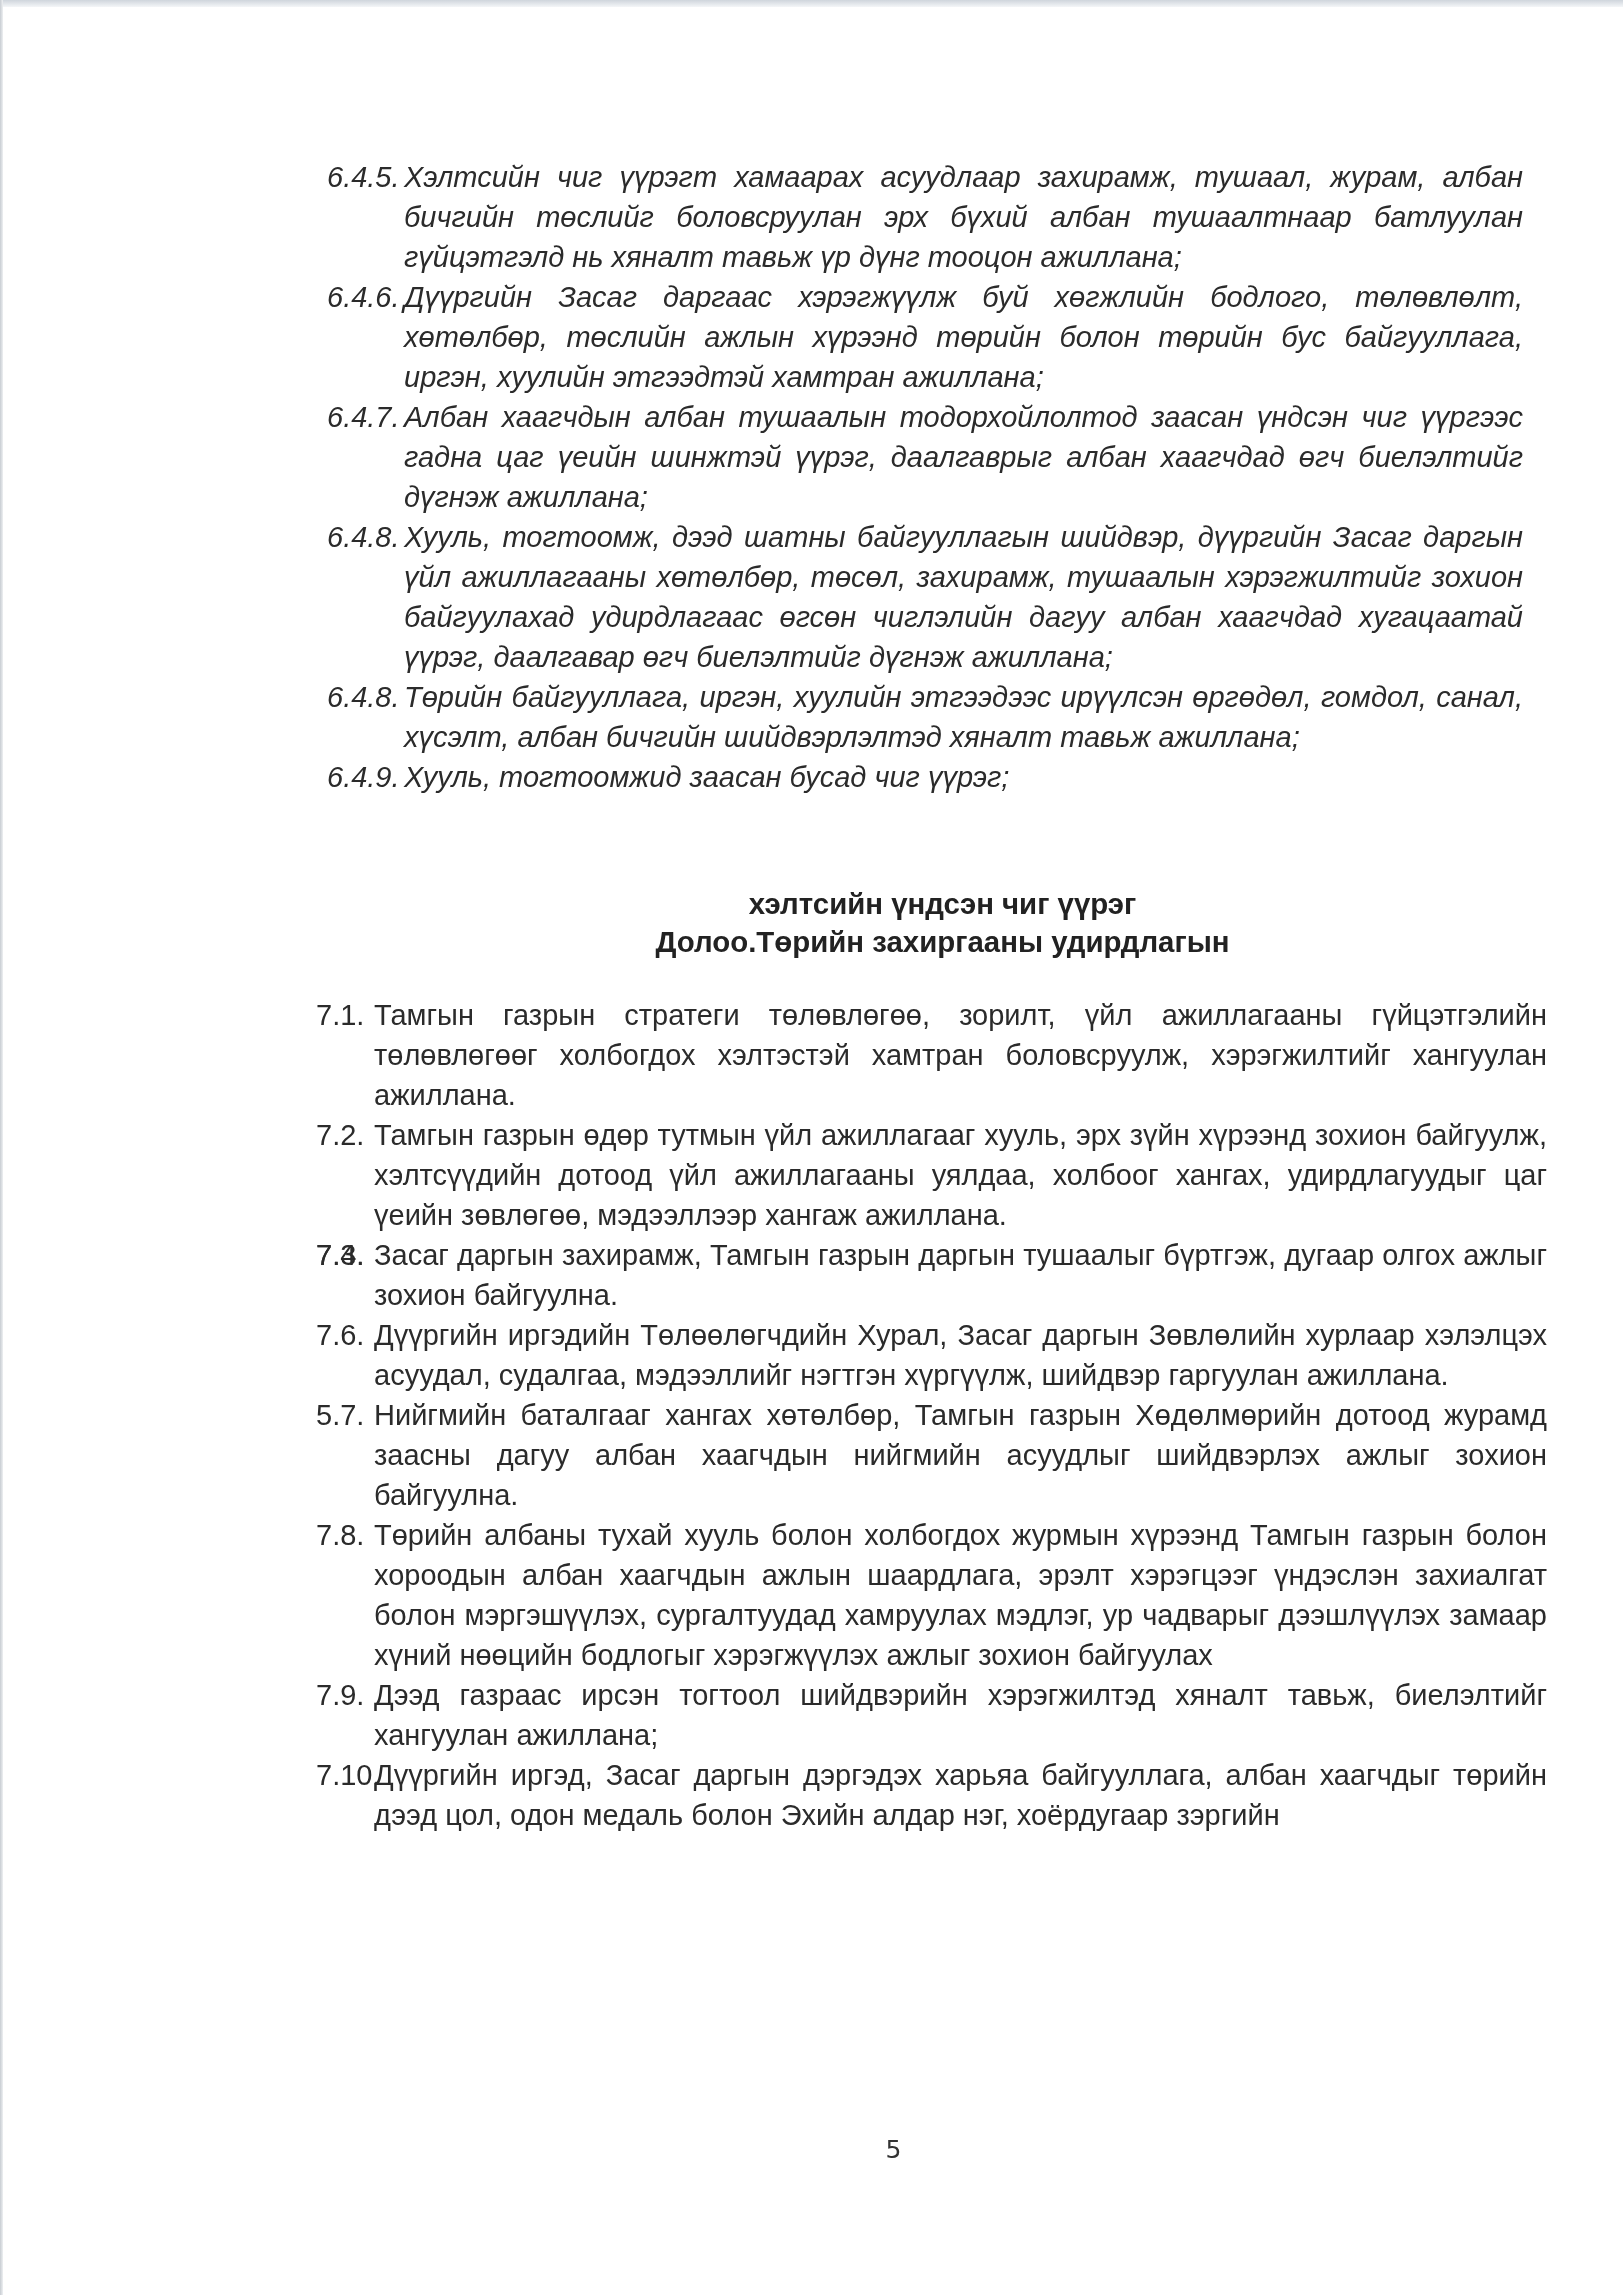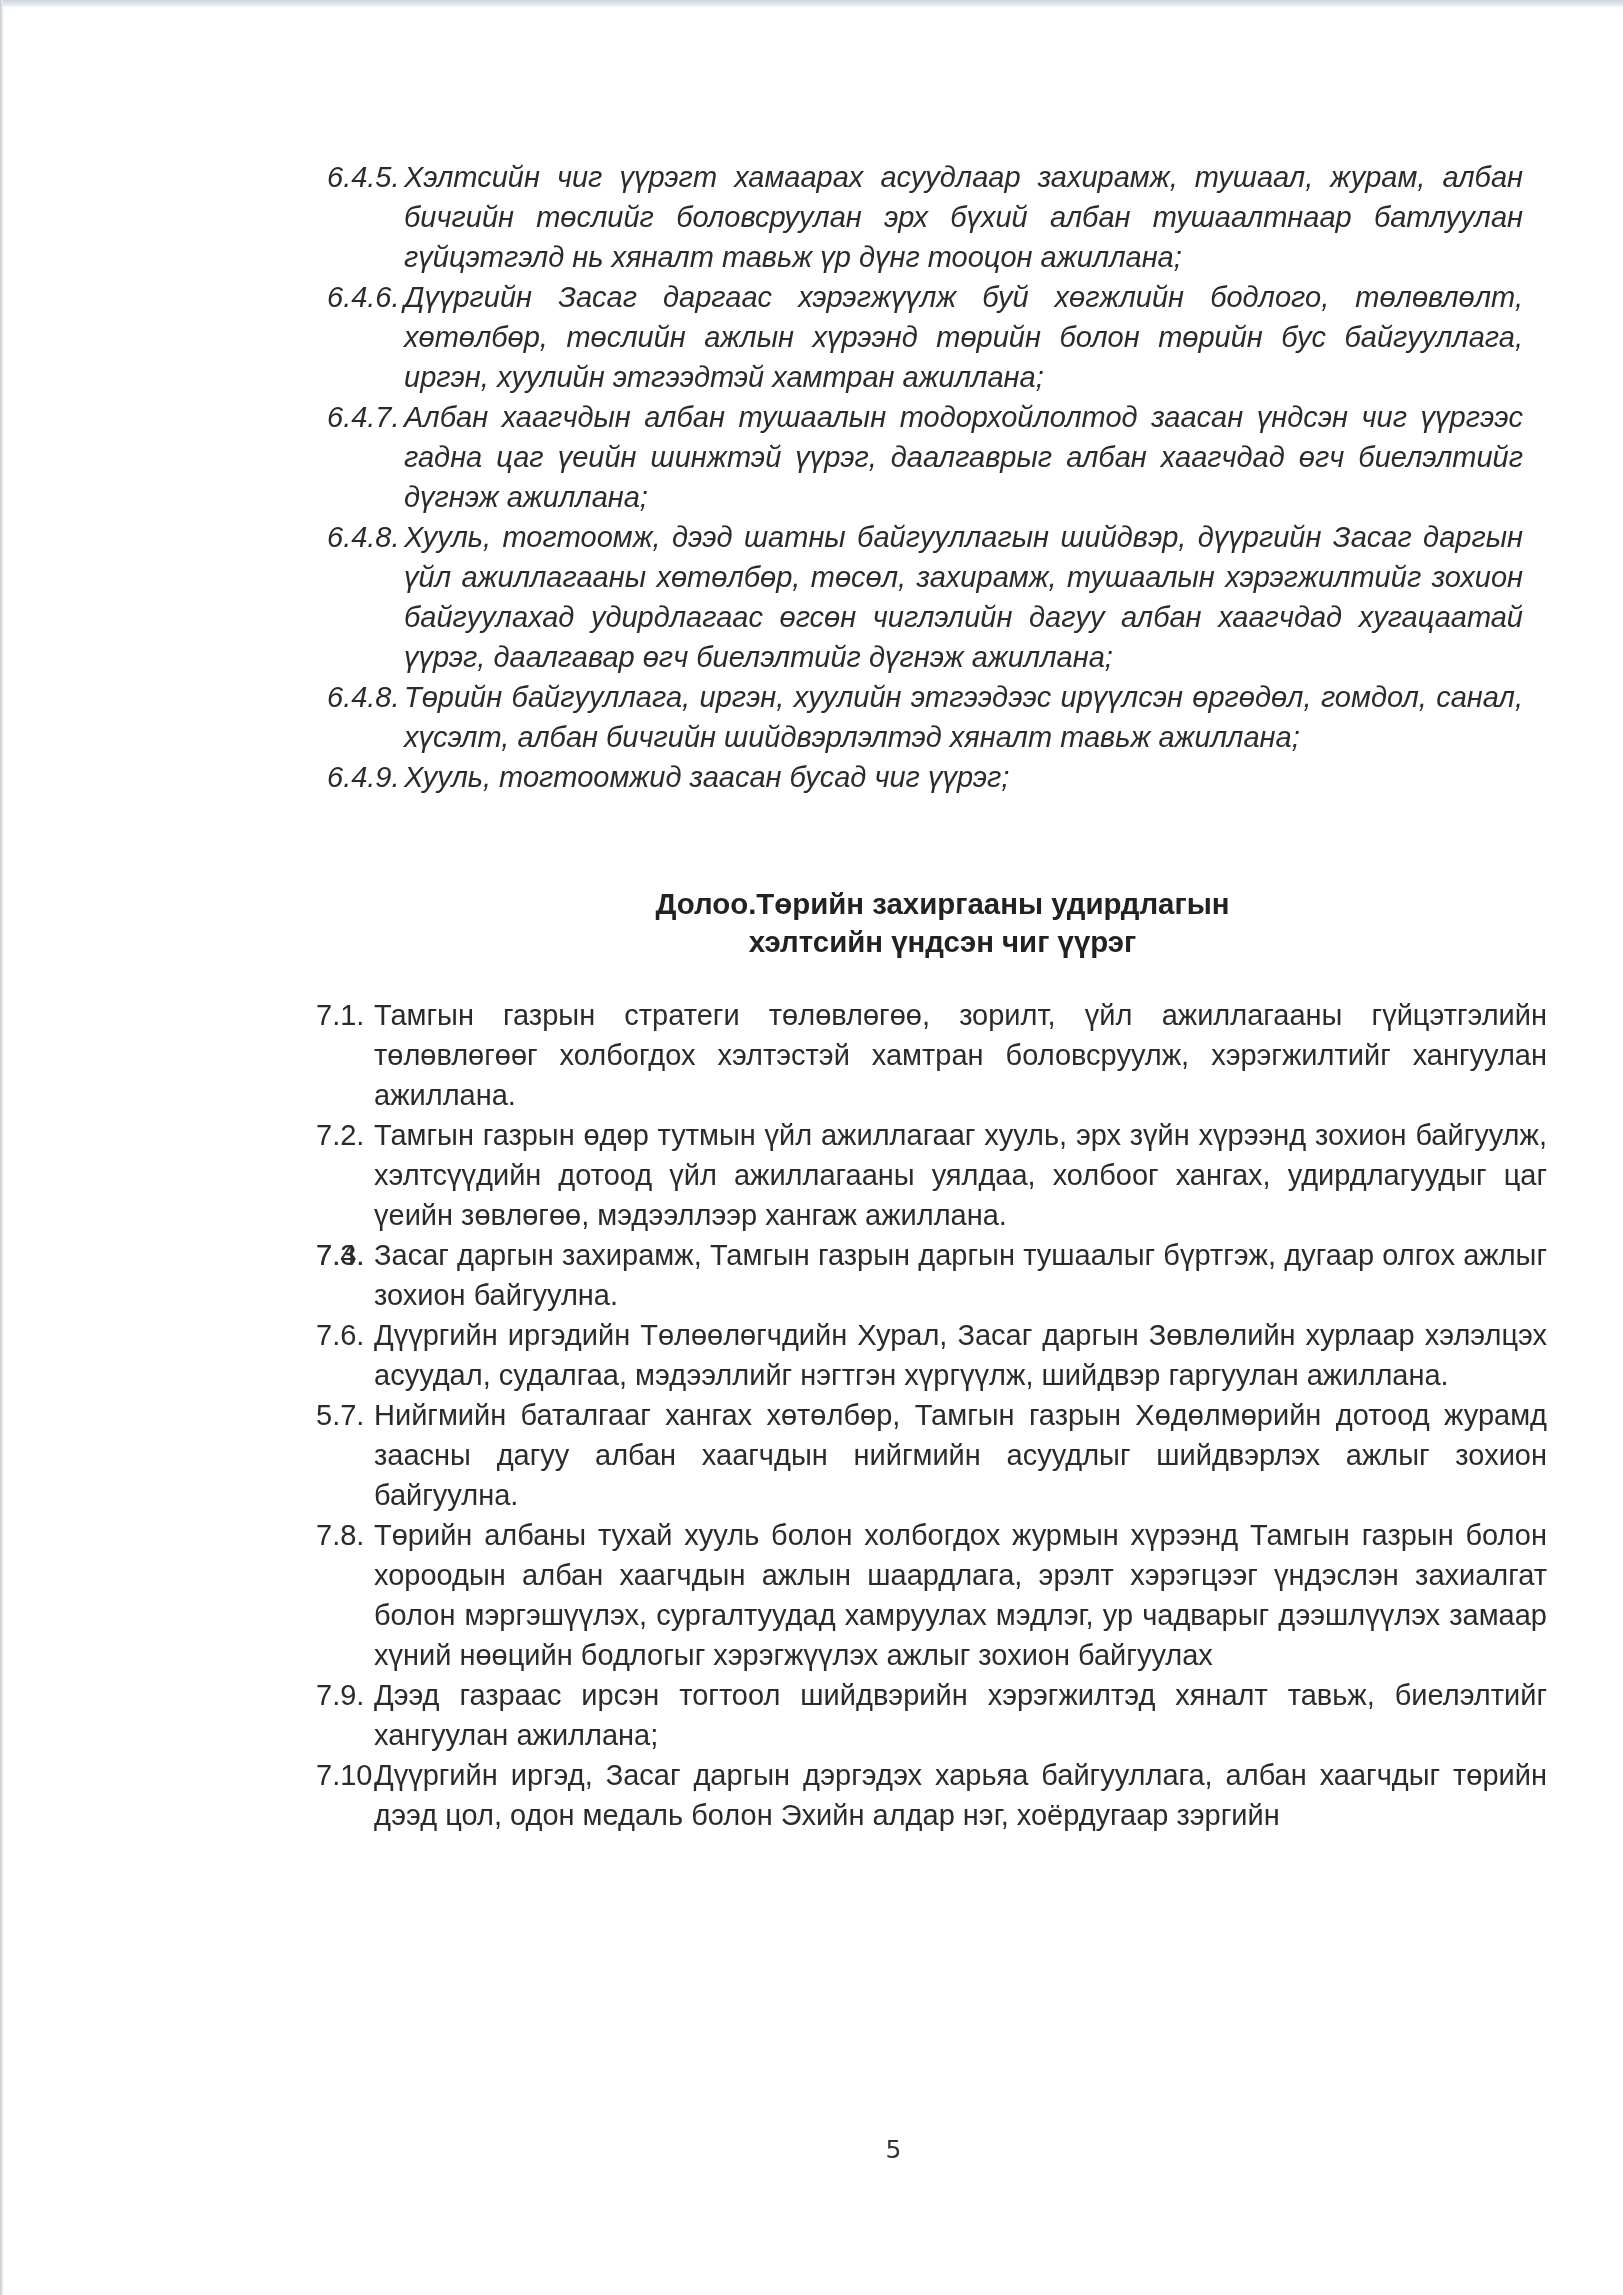"Долоо.Төрийн захиргааны удирдлагын" div { order: before "хэлтсийн үндсэн чиг үүрэг" -> after "хэлтсийн үндсэн чиг үүрэг" }
